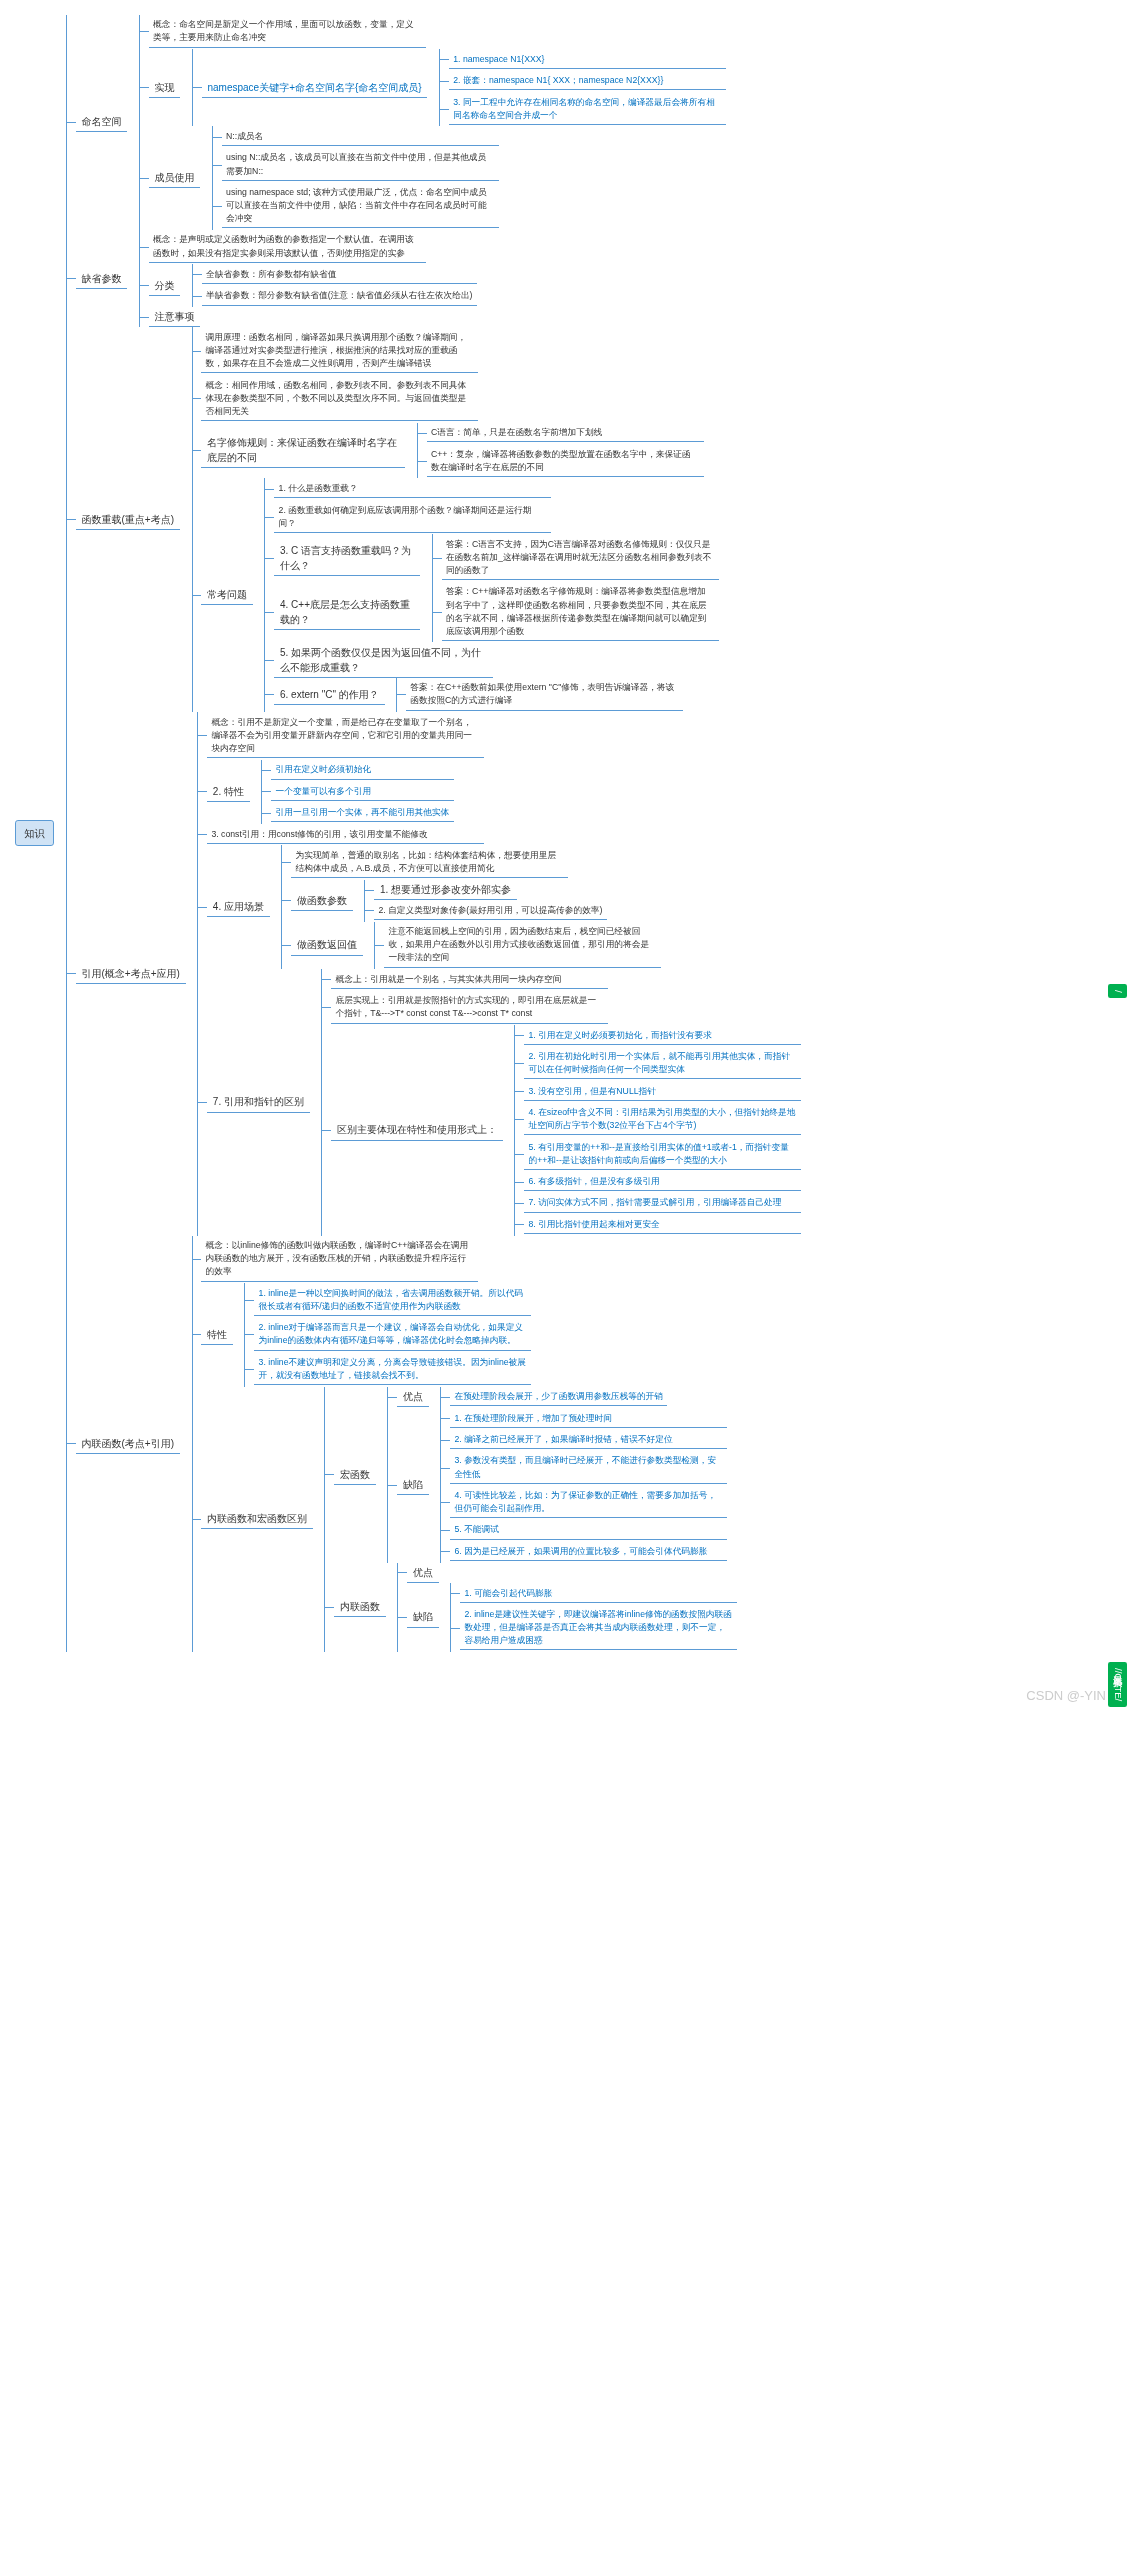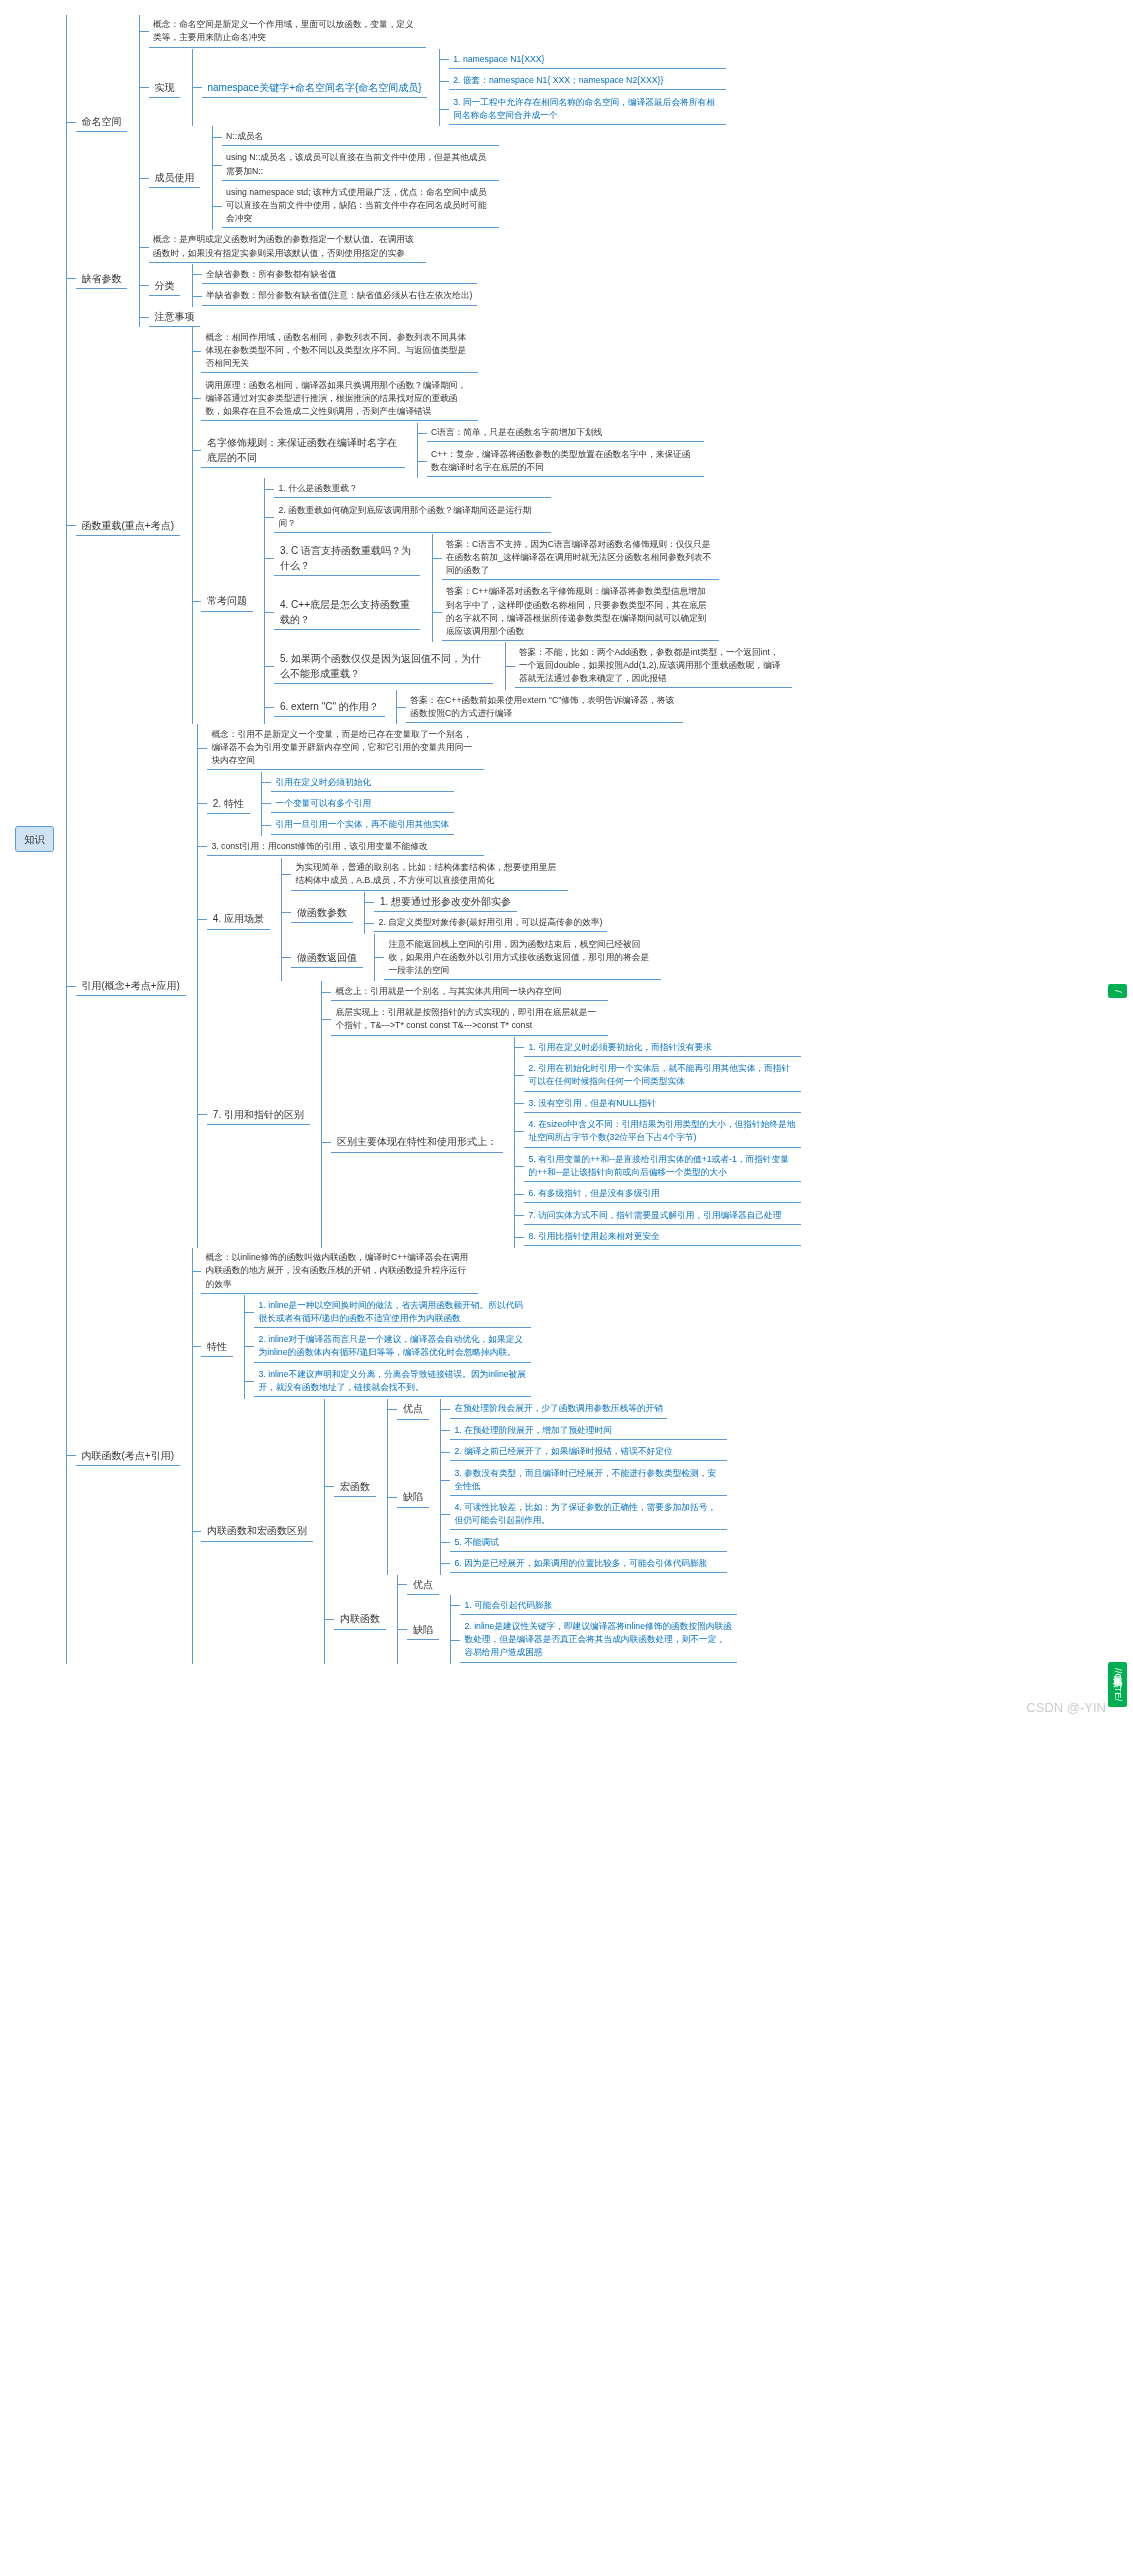"概念：相同作用域，函数名相同，参数列表不同。参数列表不同具体体现在参数类型不同，" div.leaf { order: before "调用原理：函数名相同，编译器如果只换调用那个函数？编译期间，编译器通过对实参类型" -> after "调用原理：函数名相同，编译器如果只换调用那个函数？编译期间，编译器通过对实参类型" }
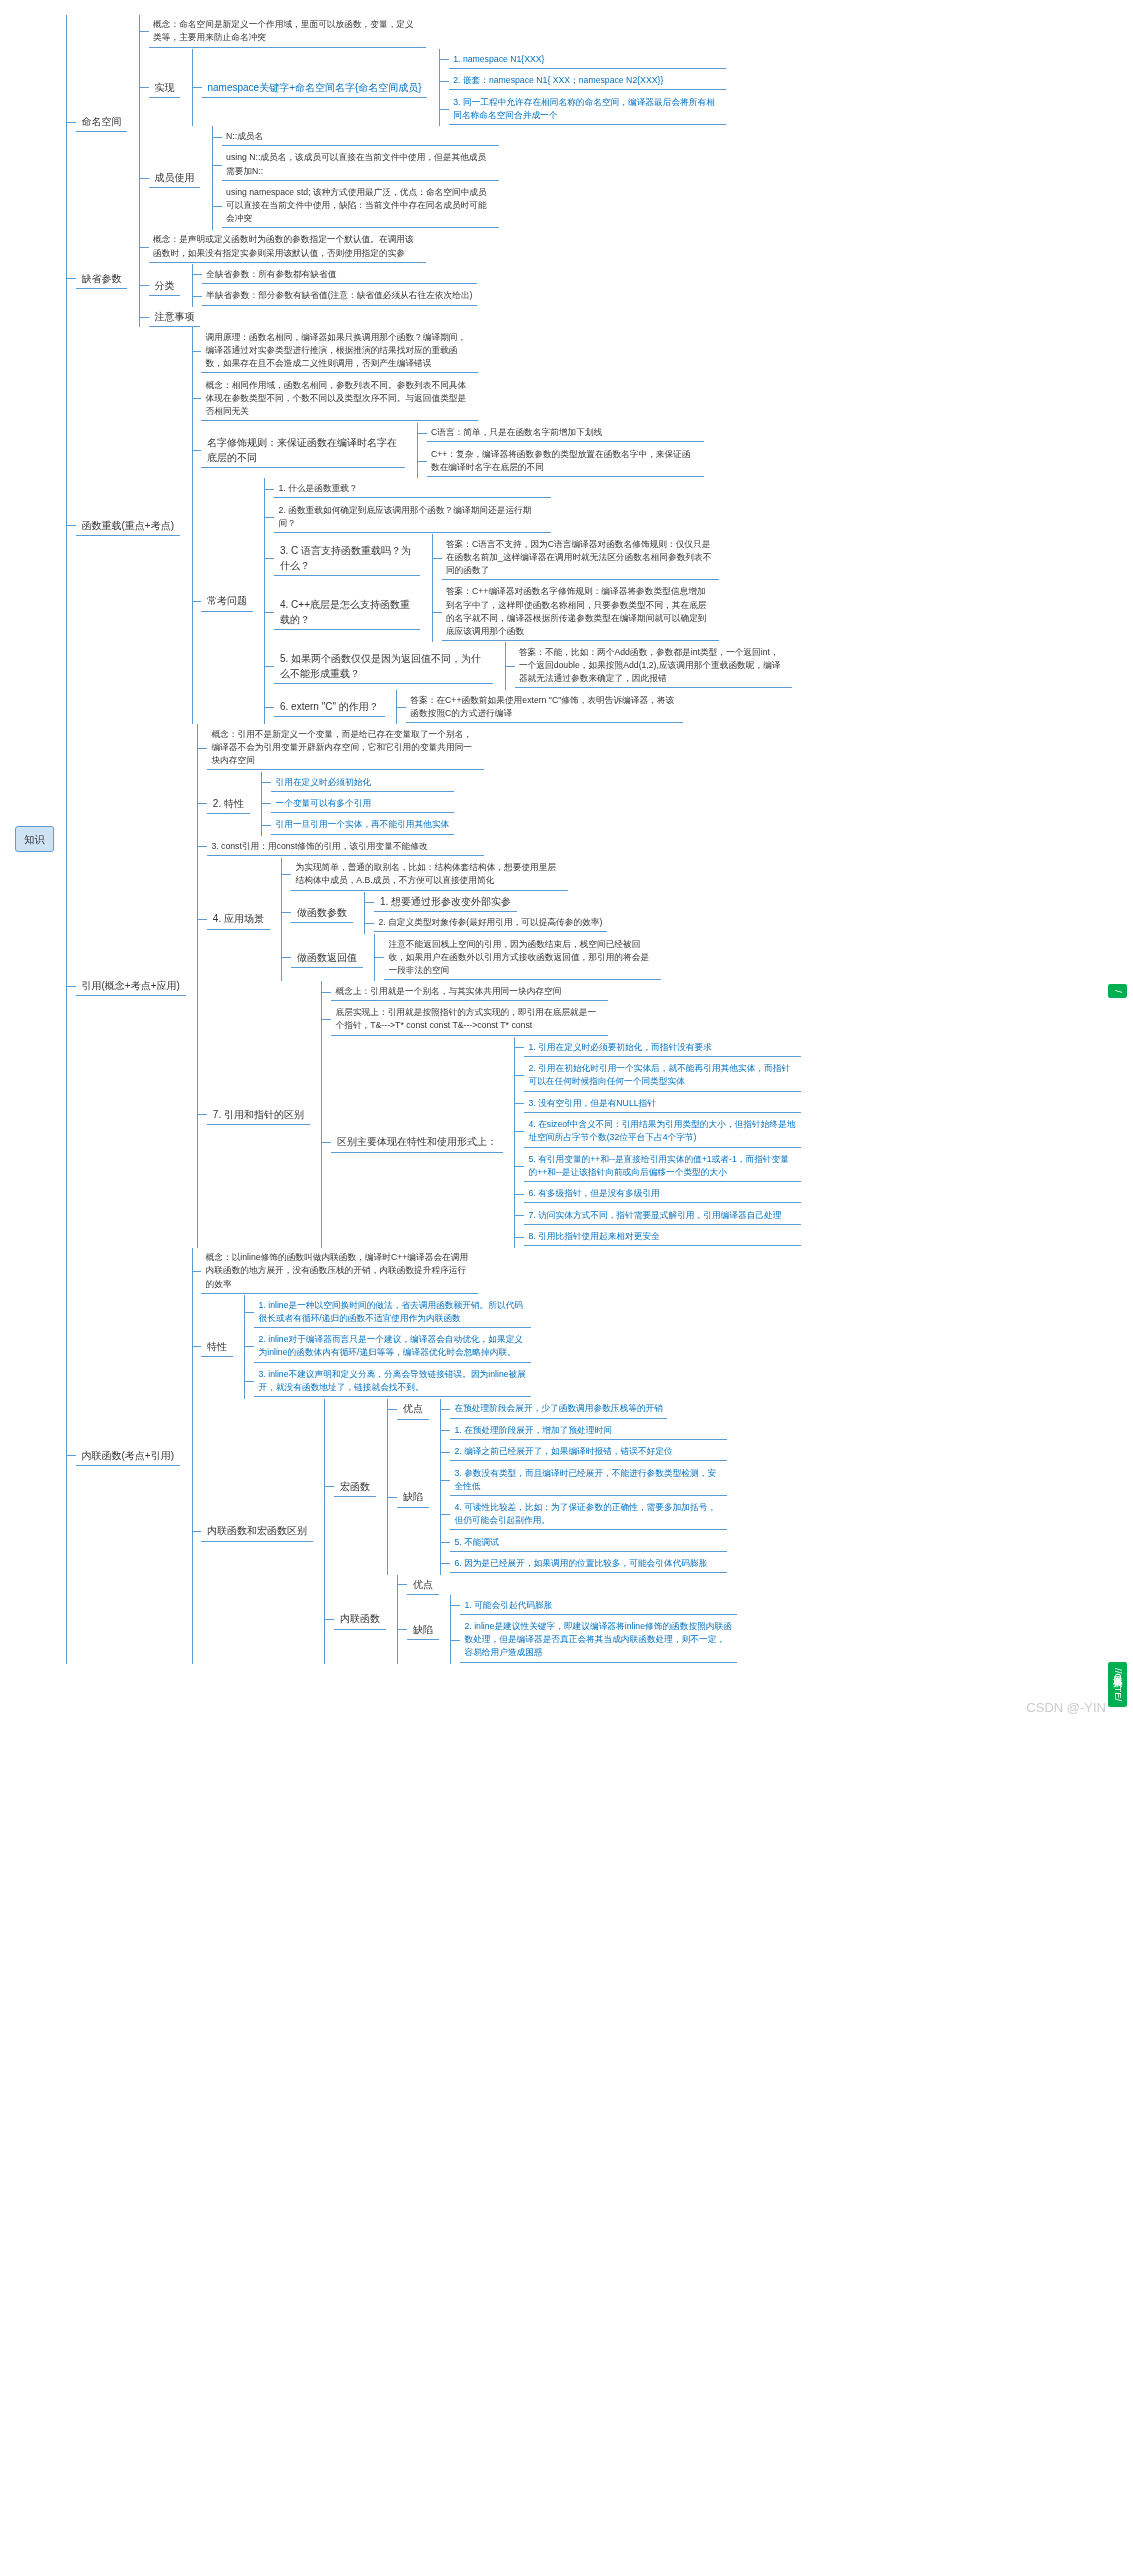"答案：不能，比如：两个Add函数，参数都是int类型，一个返回int，一个返回d" div.subtree { html: <div> <div>答案：不能，比如：两个Add函数，参数都是int类型，一个返回int，一个返回double，如果按照Add(1,2),应该调用那个重载函数呢，编译器就无法通过参数来确定了，因此报错</div> </div> -> none }
